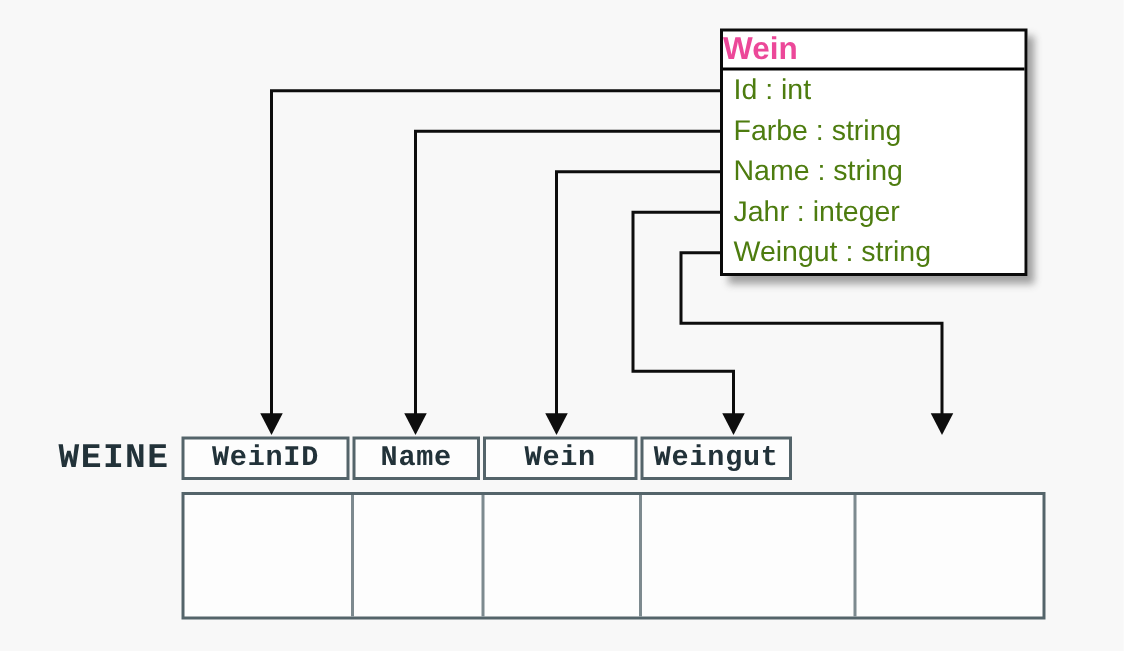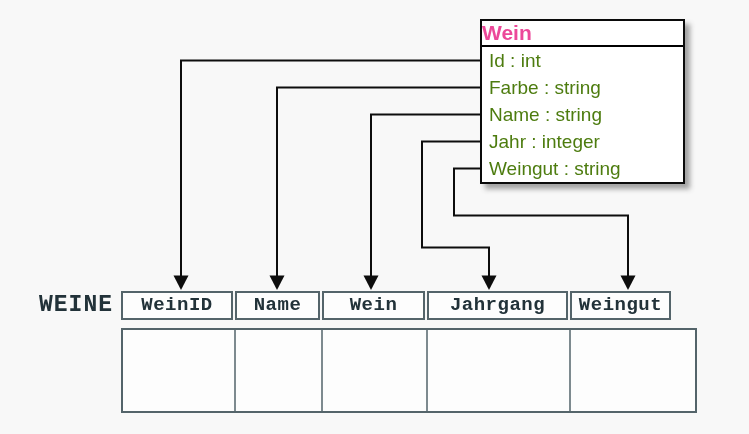"Jahrgang" div.header-cell { html: <div>Jahrgang</div> -> none }
